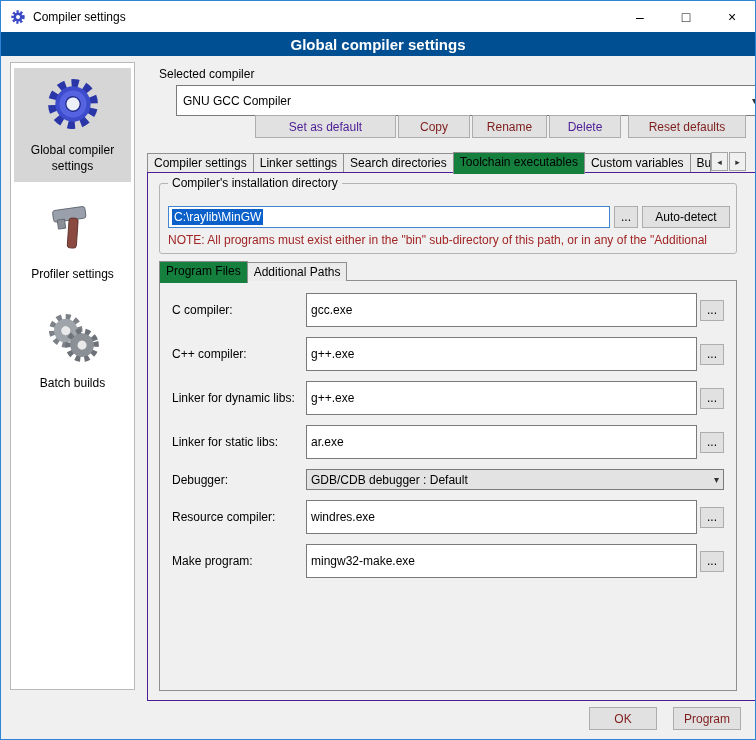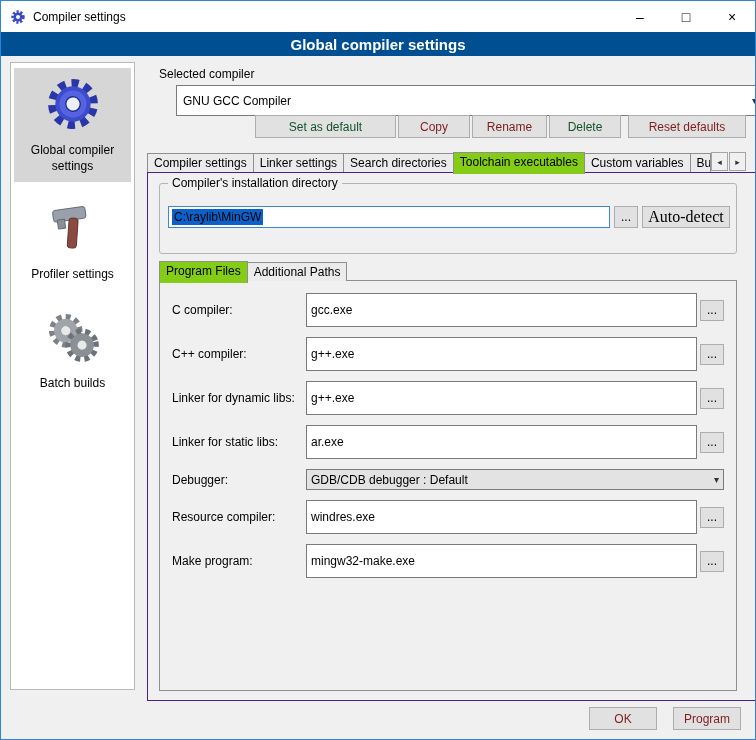"Set as default" .btn.disabled { color: #14532d -> #4c1d95 }
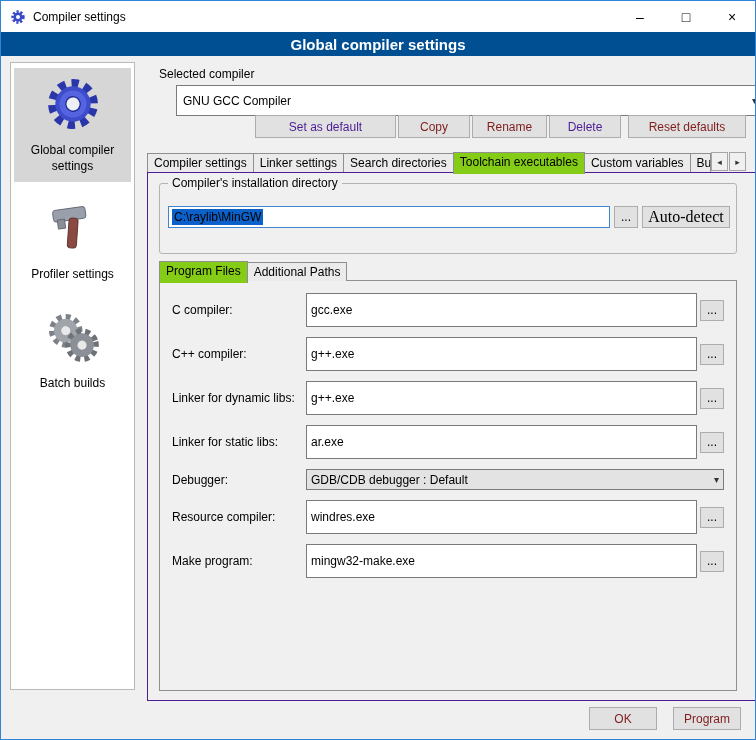"Toolchain executables" .tab.active { background: #84cc16 -> #15803d }
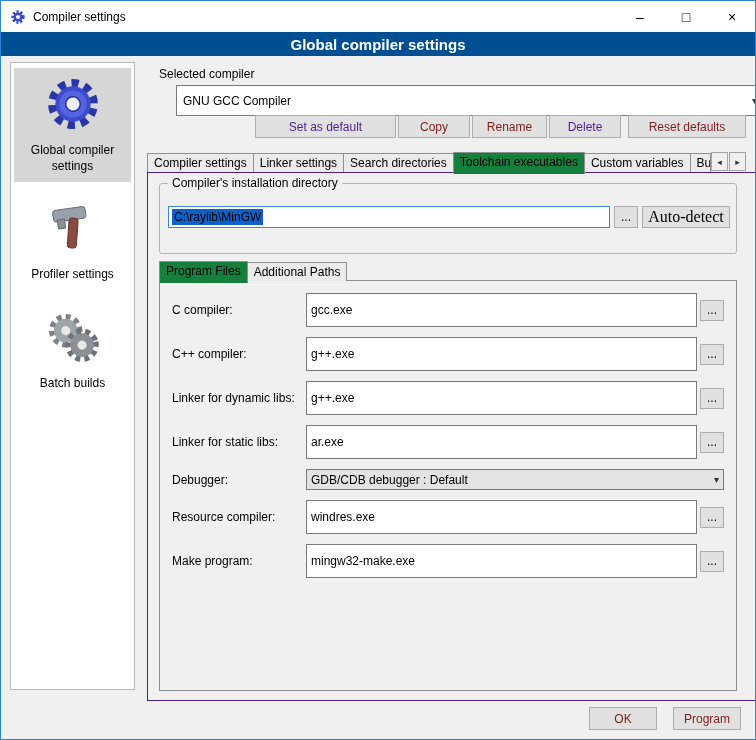"C:\raylib\MinGW" .install-input .sel { color: #000000 -> #ffffff }
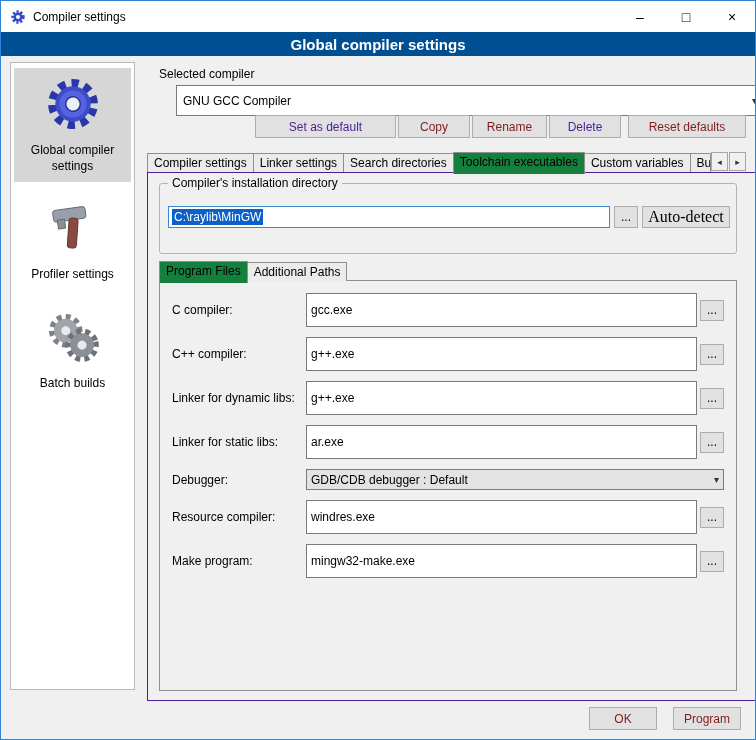"Auto-detect" .autodetect { font-family: Liberation Serif, serif -> Liberation Sans, sans-serif; font-size: 16px -> 12px }
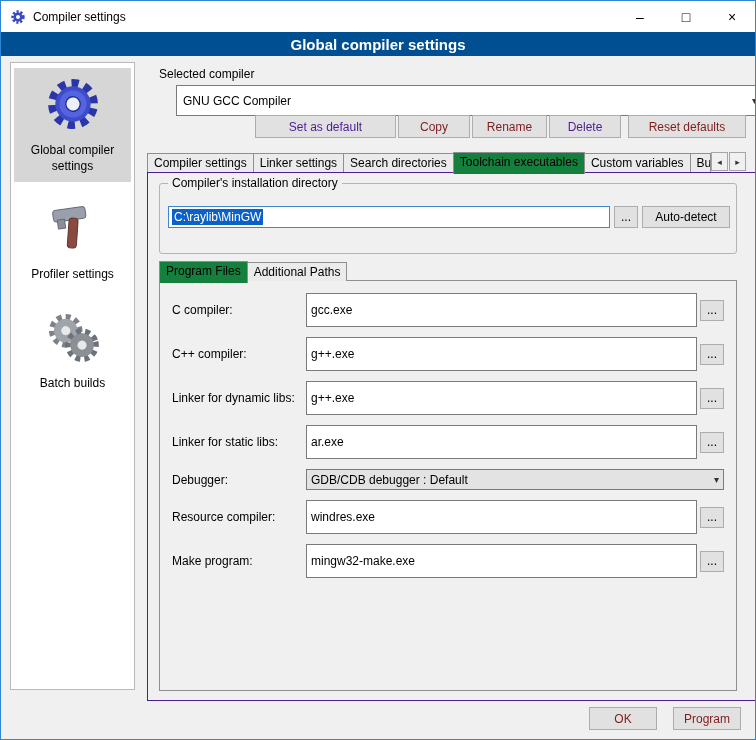"NOTE: All programs must exist" div.note-text { html: none -> <div>NOTE: All programs must exist either in the "bin" sub-directory of this path, or in any of the "Additional</div> }
